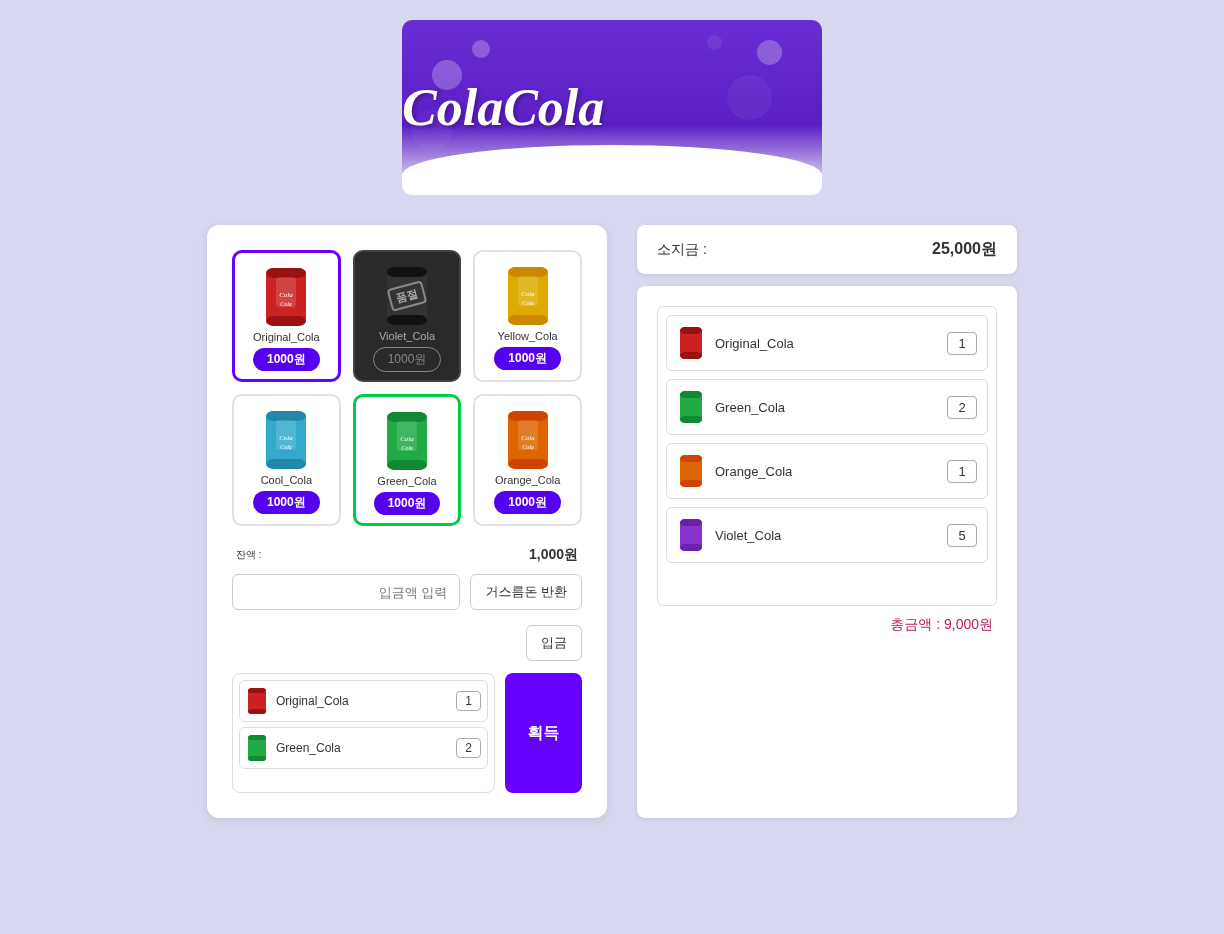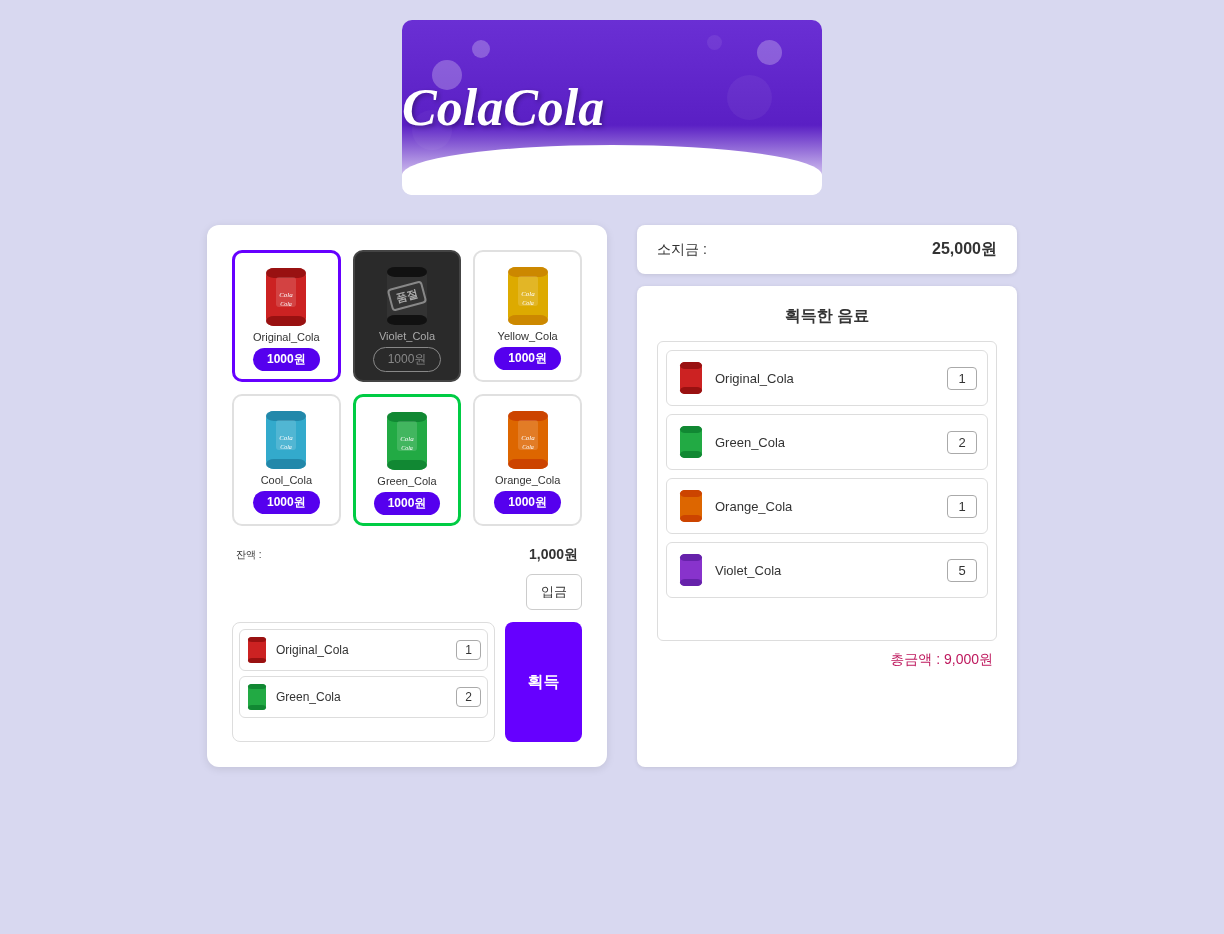"획득한 음료" div.acquired-title { html: <div>획득한 음료</div> -> none }
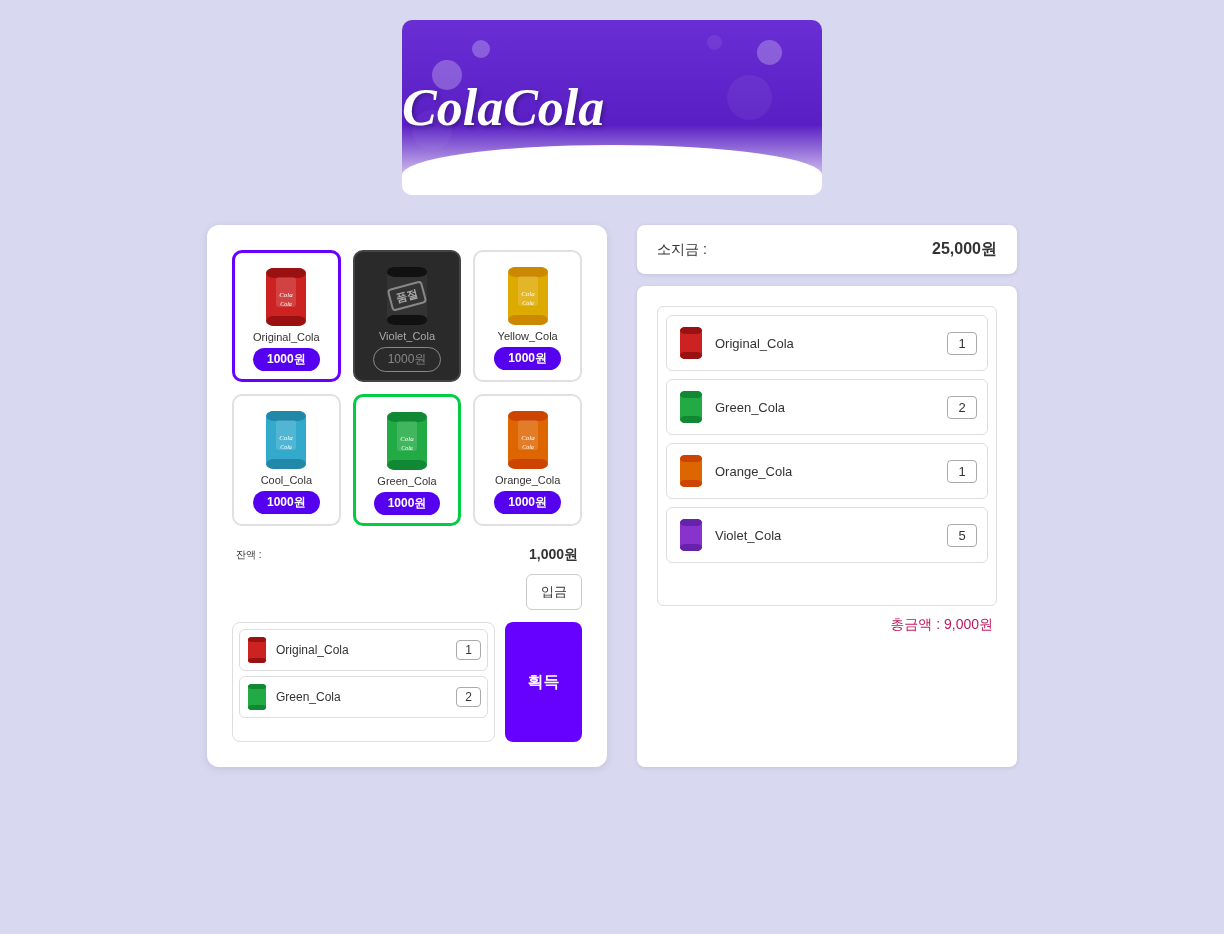"입금액 입력" div.input-row { html: none -> <div> <input> <button>거스름돈 반환</button> </div> }
